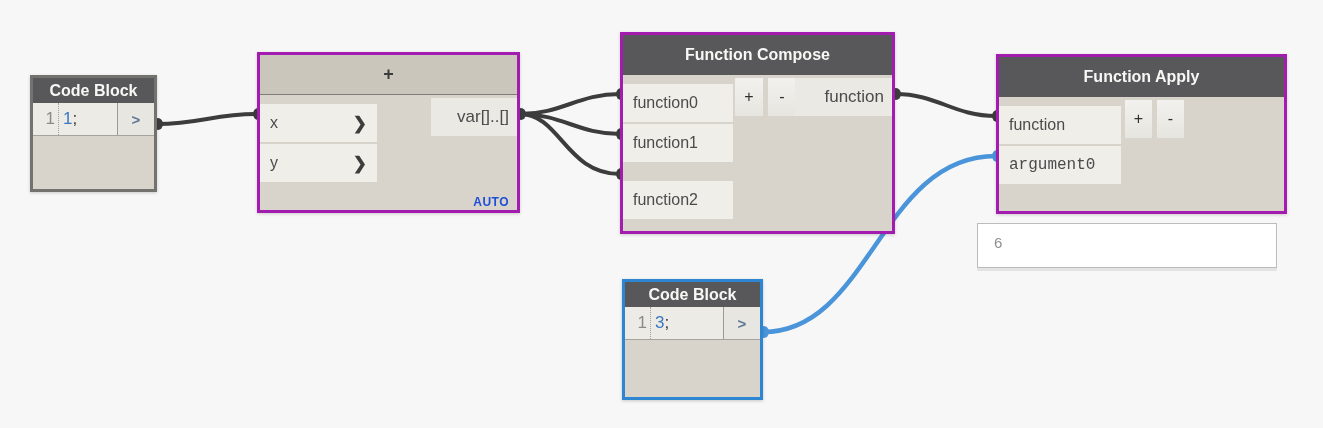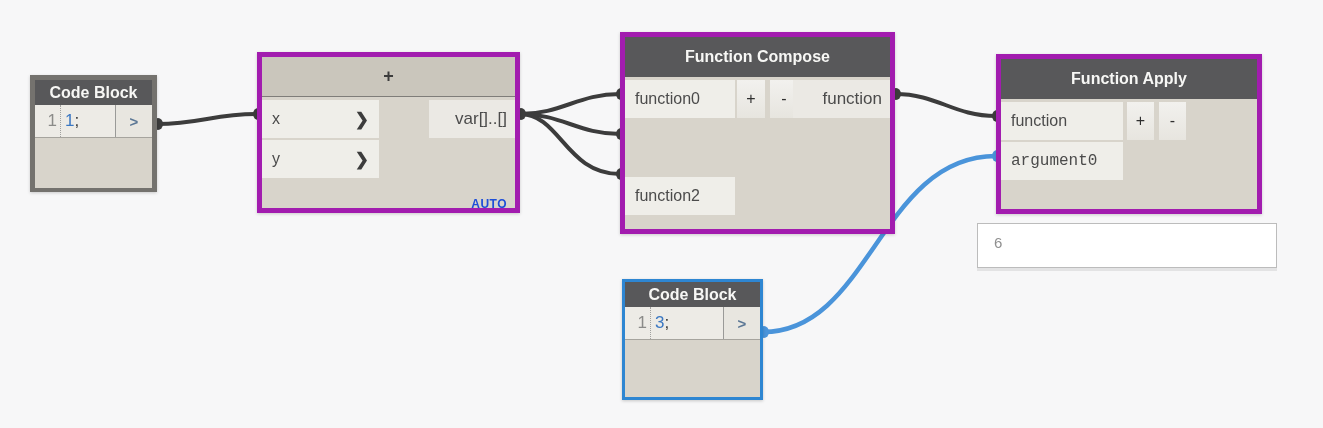"Function Compose" .node { border: 5px solid #a21caf -> 3px solid #a21caf }
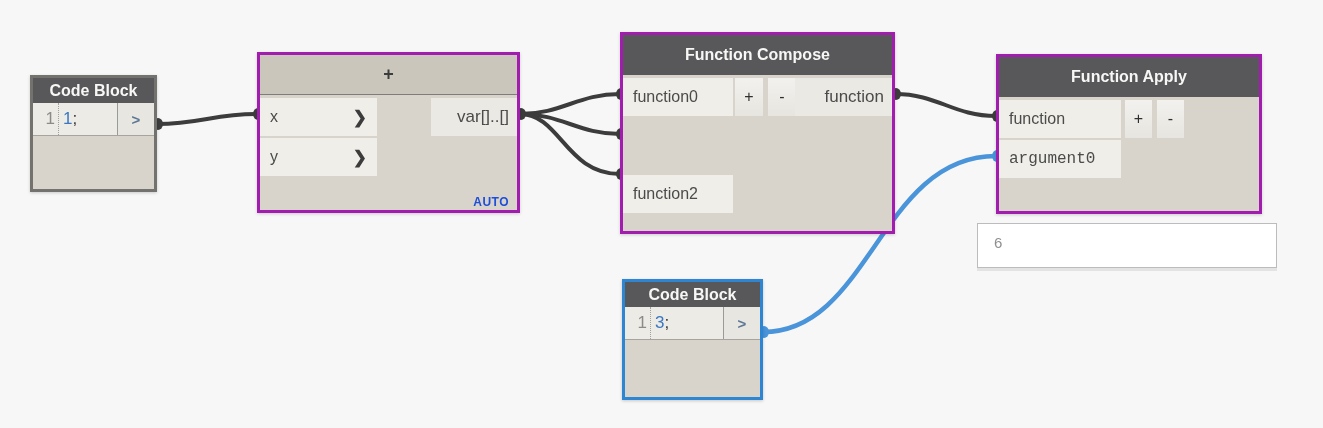"Function Apply" div.node { width: 266px -> 291px }
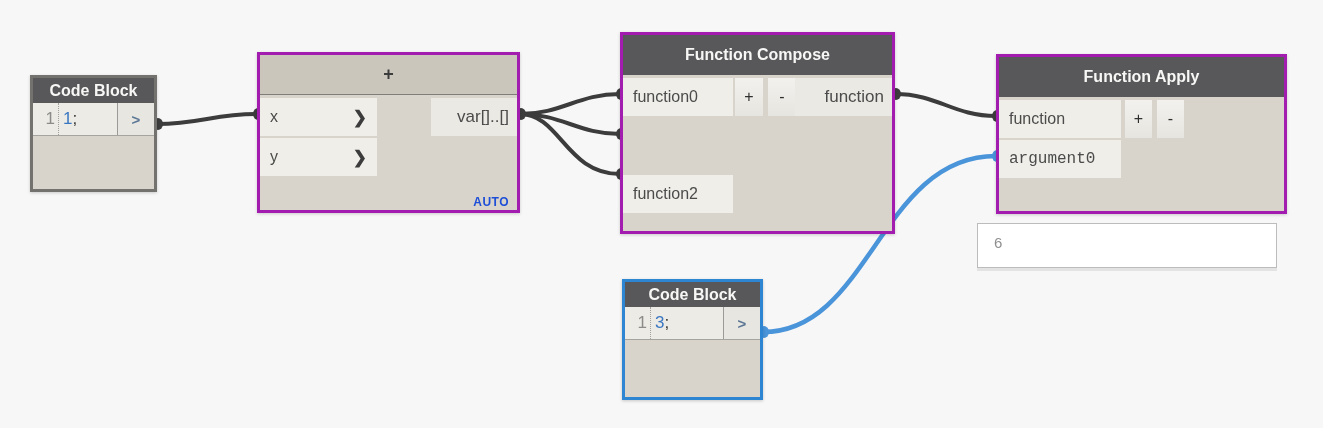"function0" .port-in { margin-top: none -> 6px }
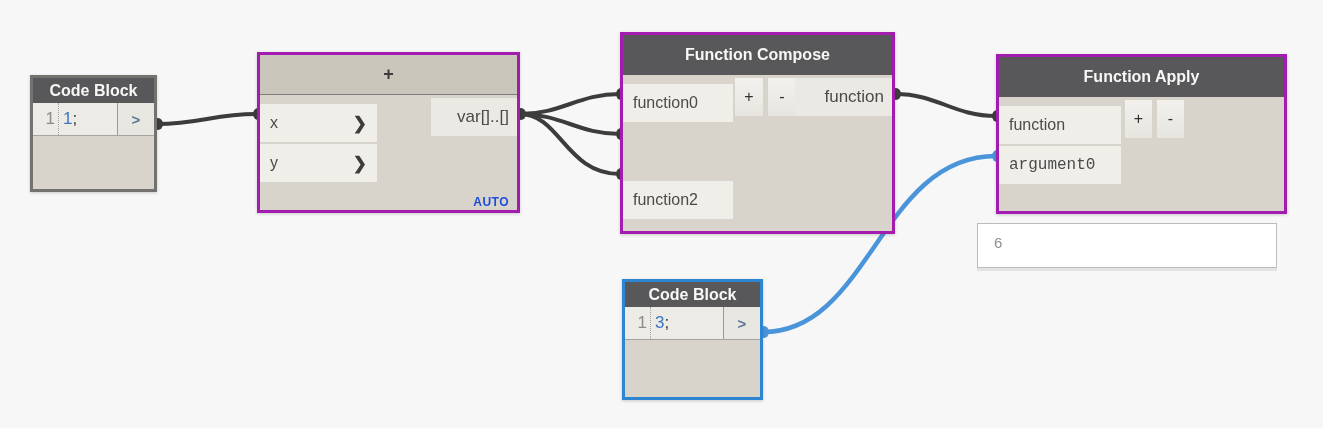"function1" div.port-in { html: none -> <div> <span>function1</span> </div> }
